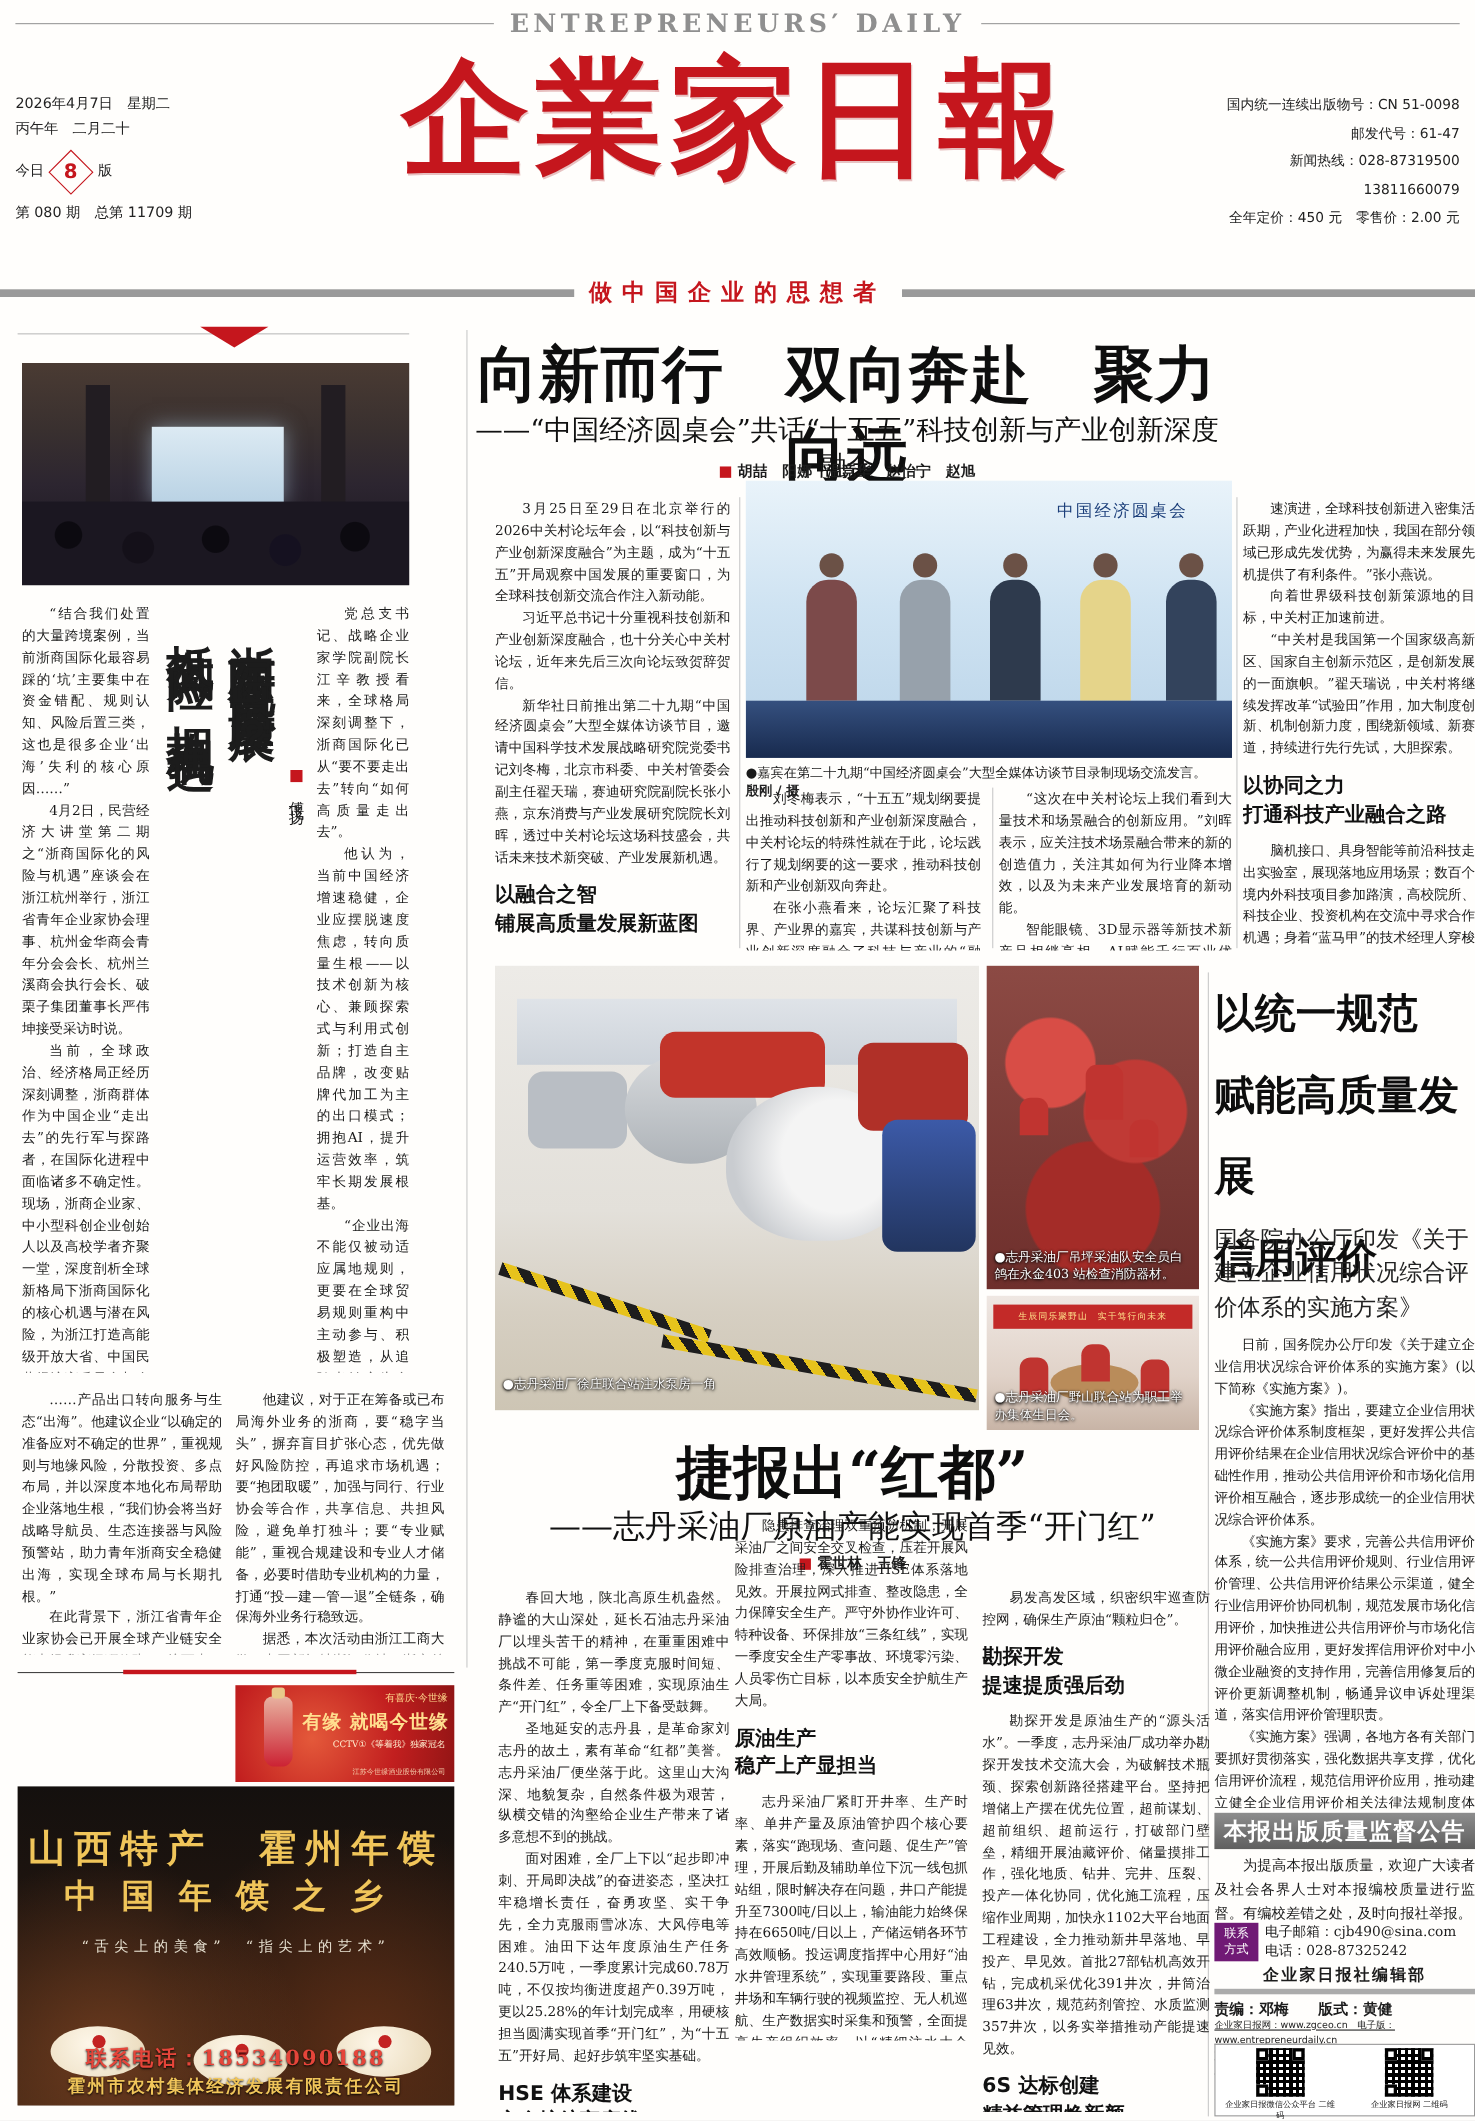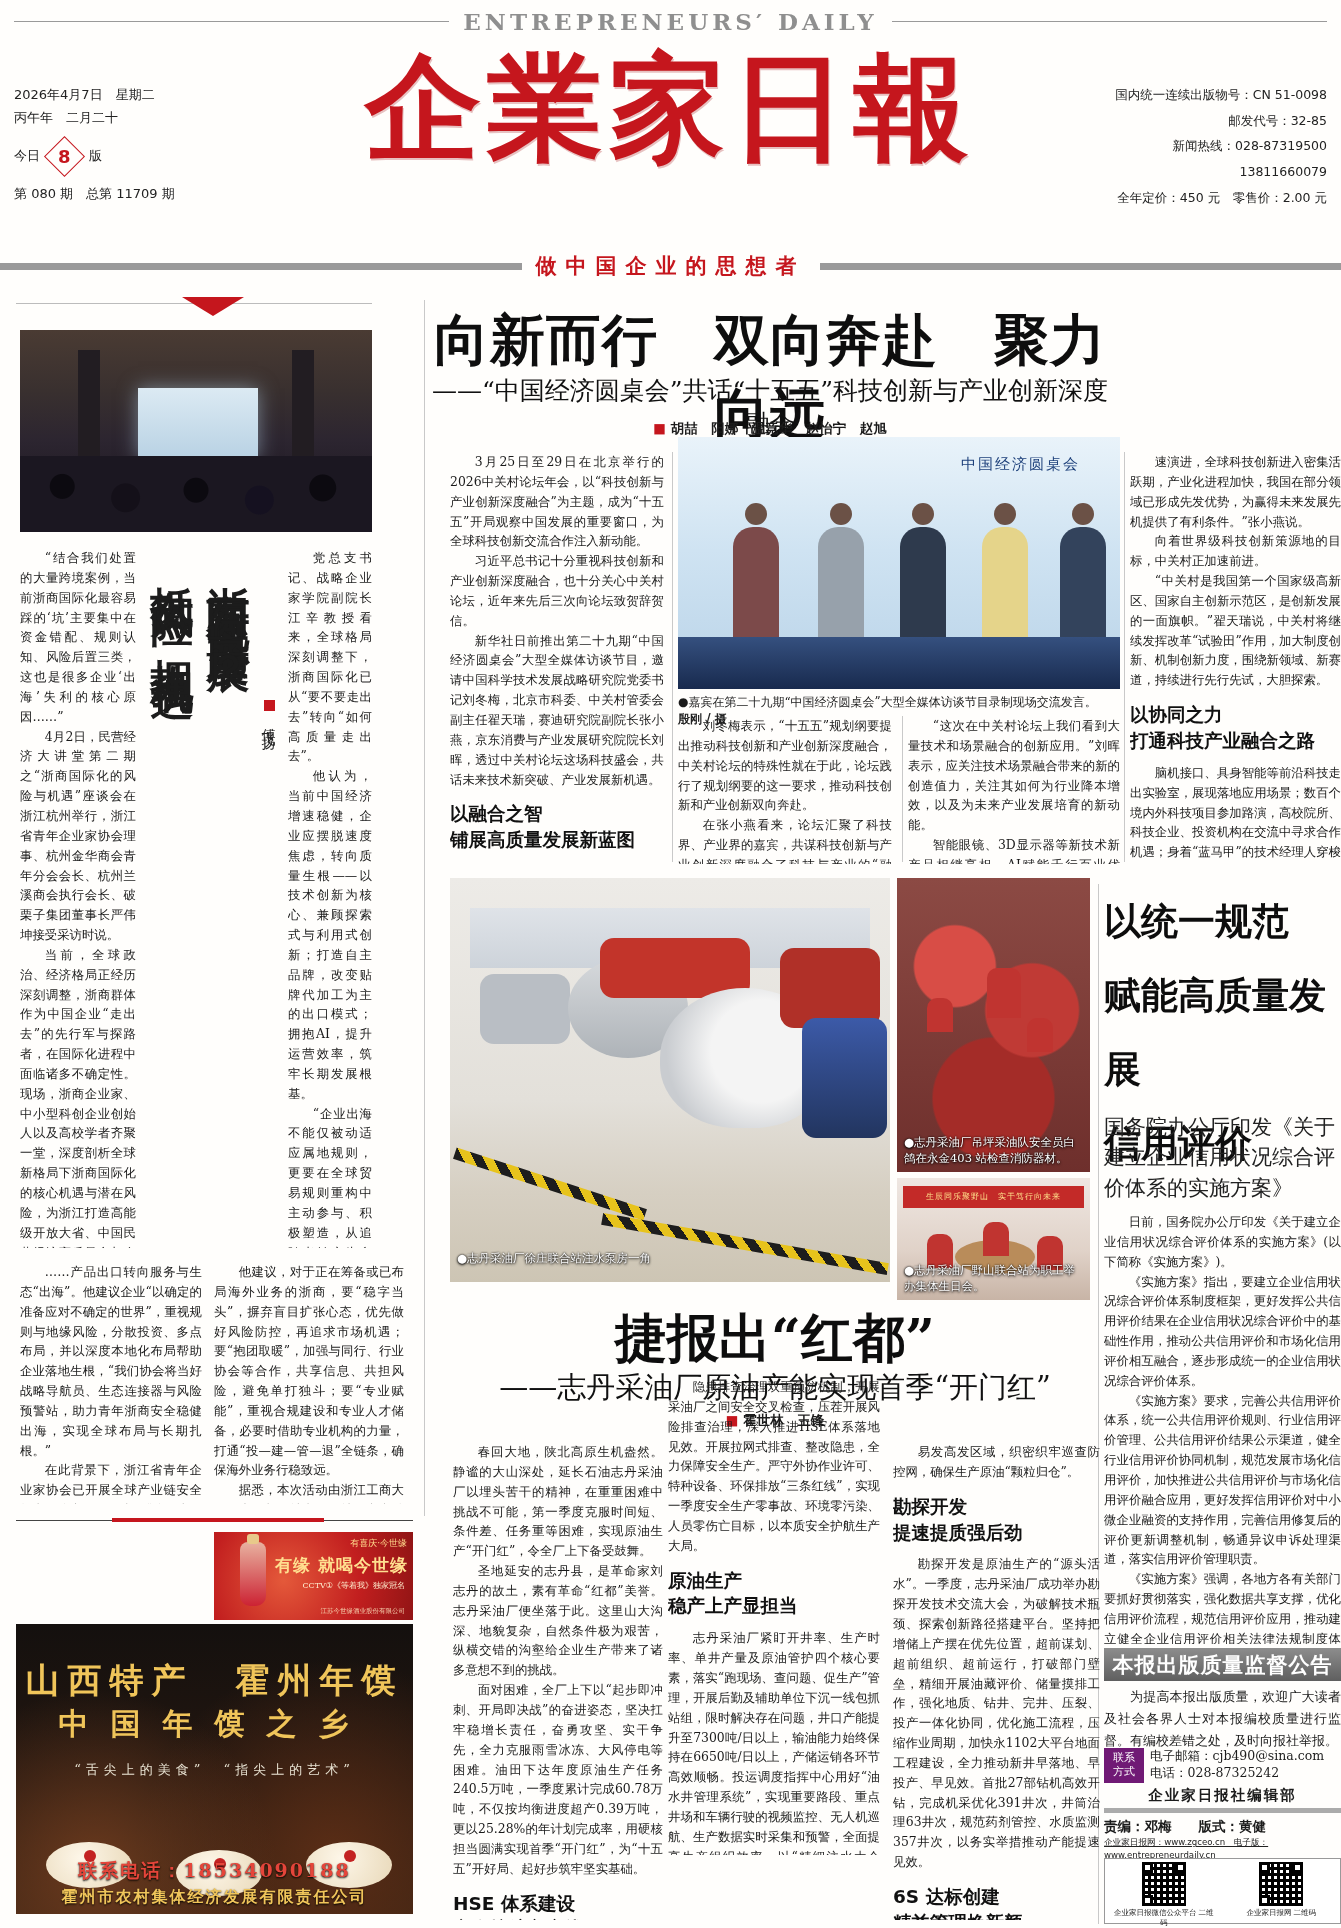"邮发代号：32-85" div { text: 32-85 -> 61-47 }
